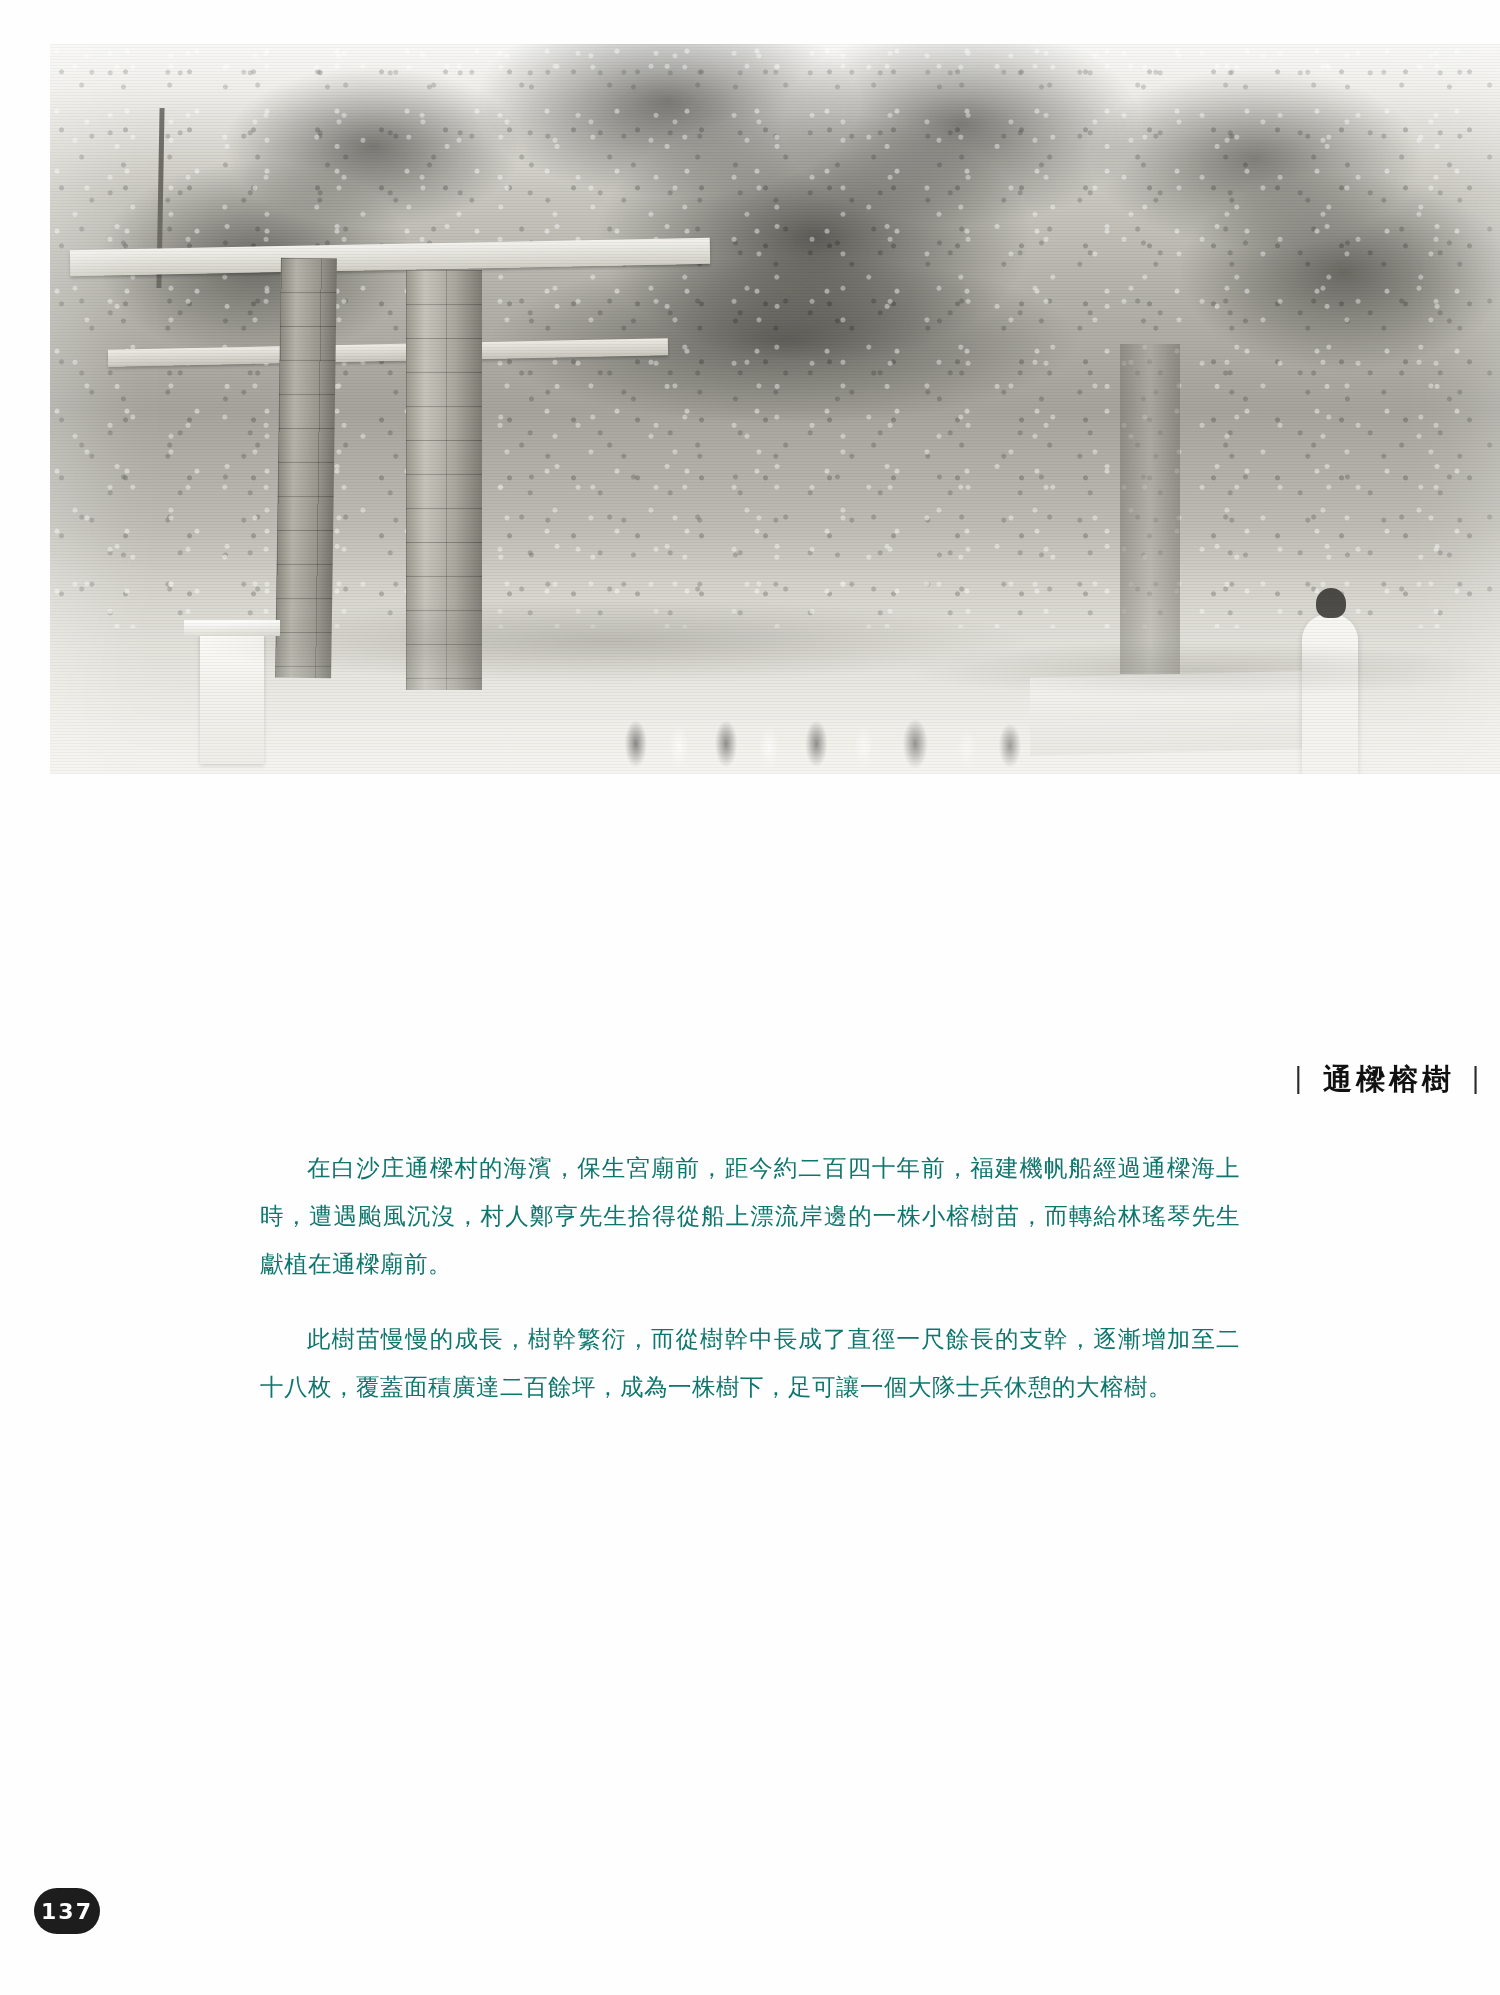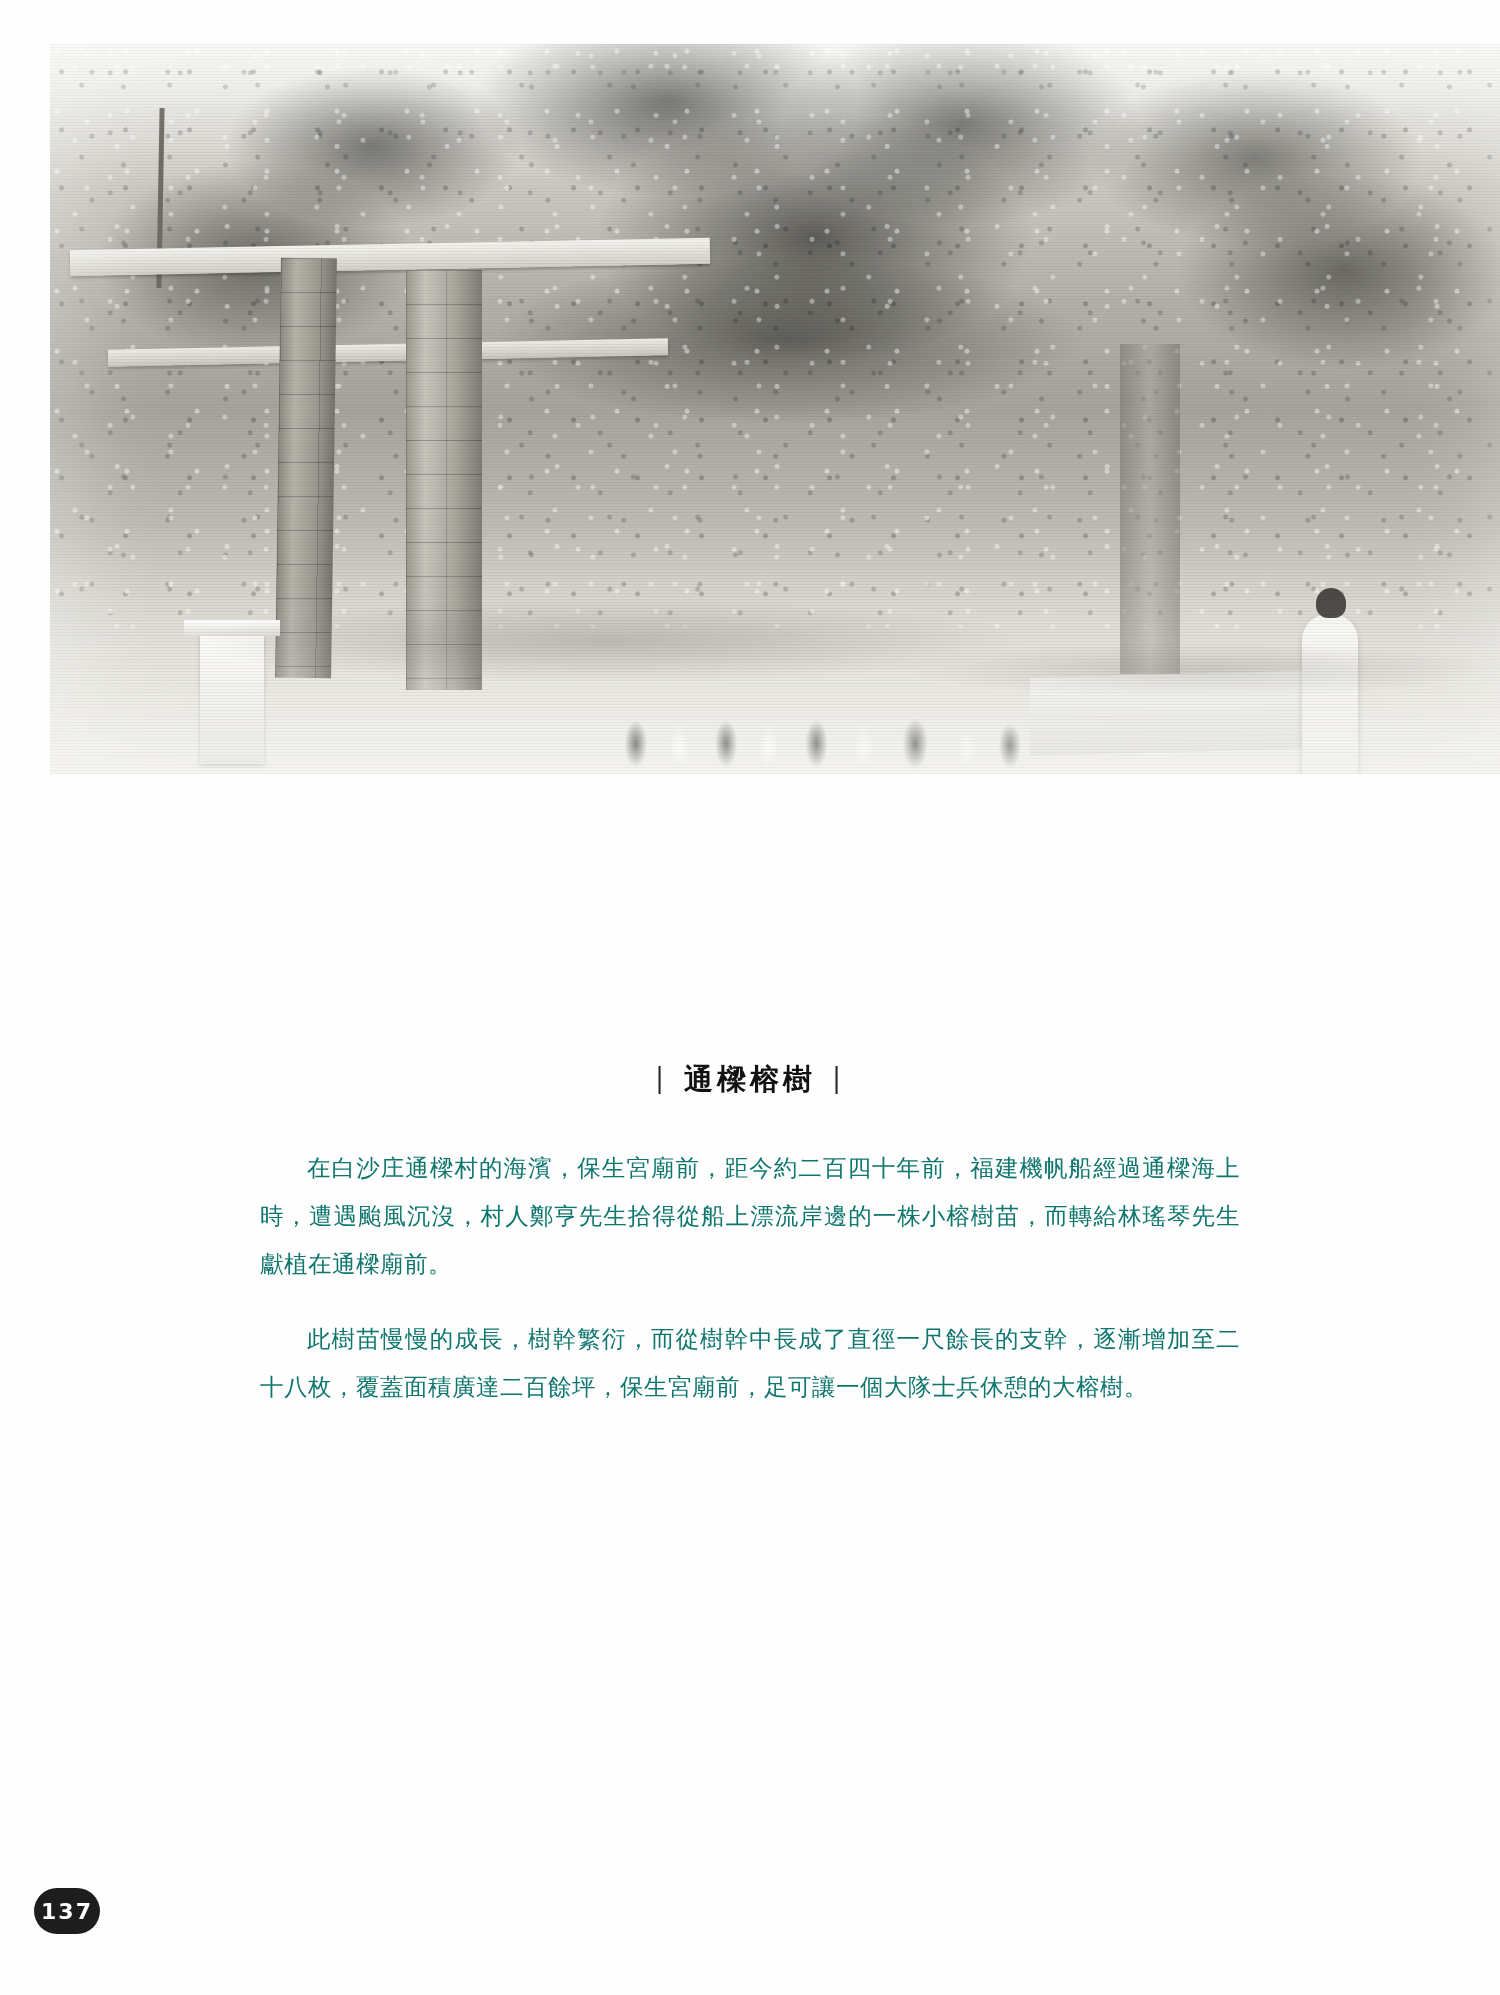"| 通樑榕樹 |" .article-title { text-align: center -> right }
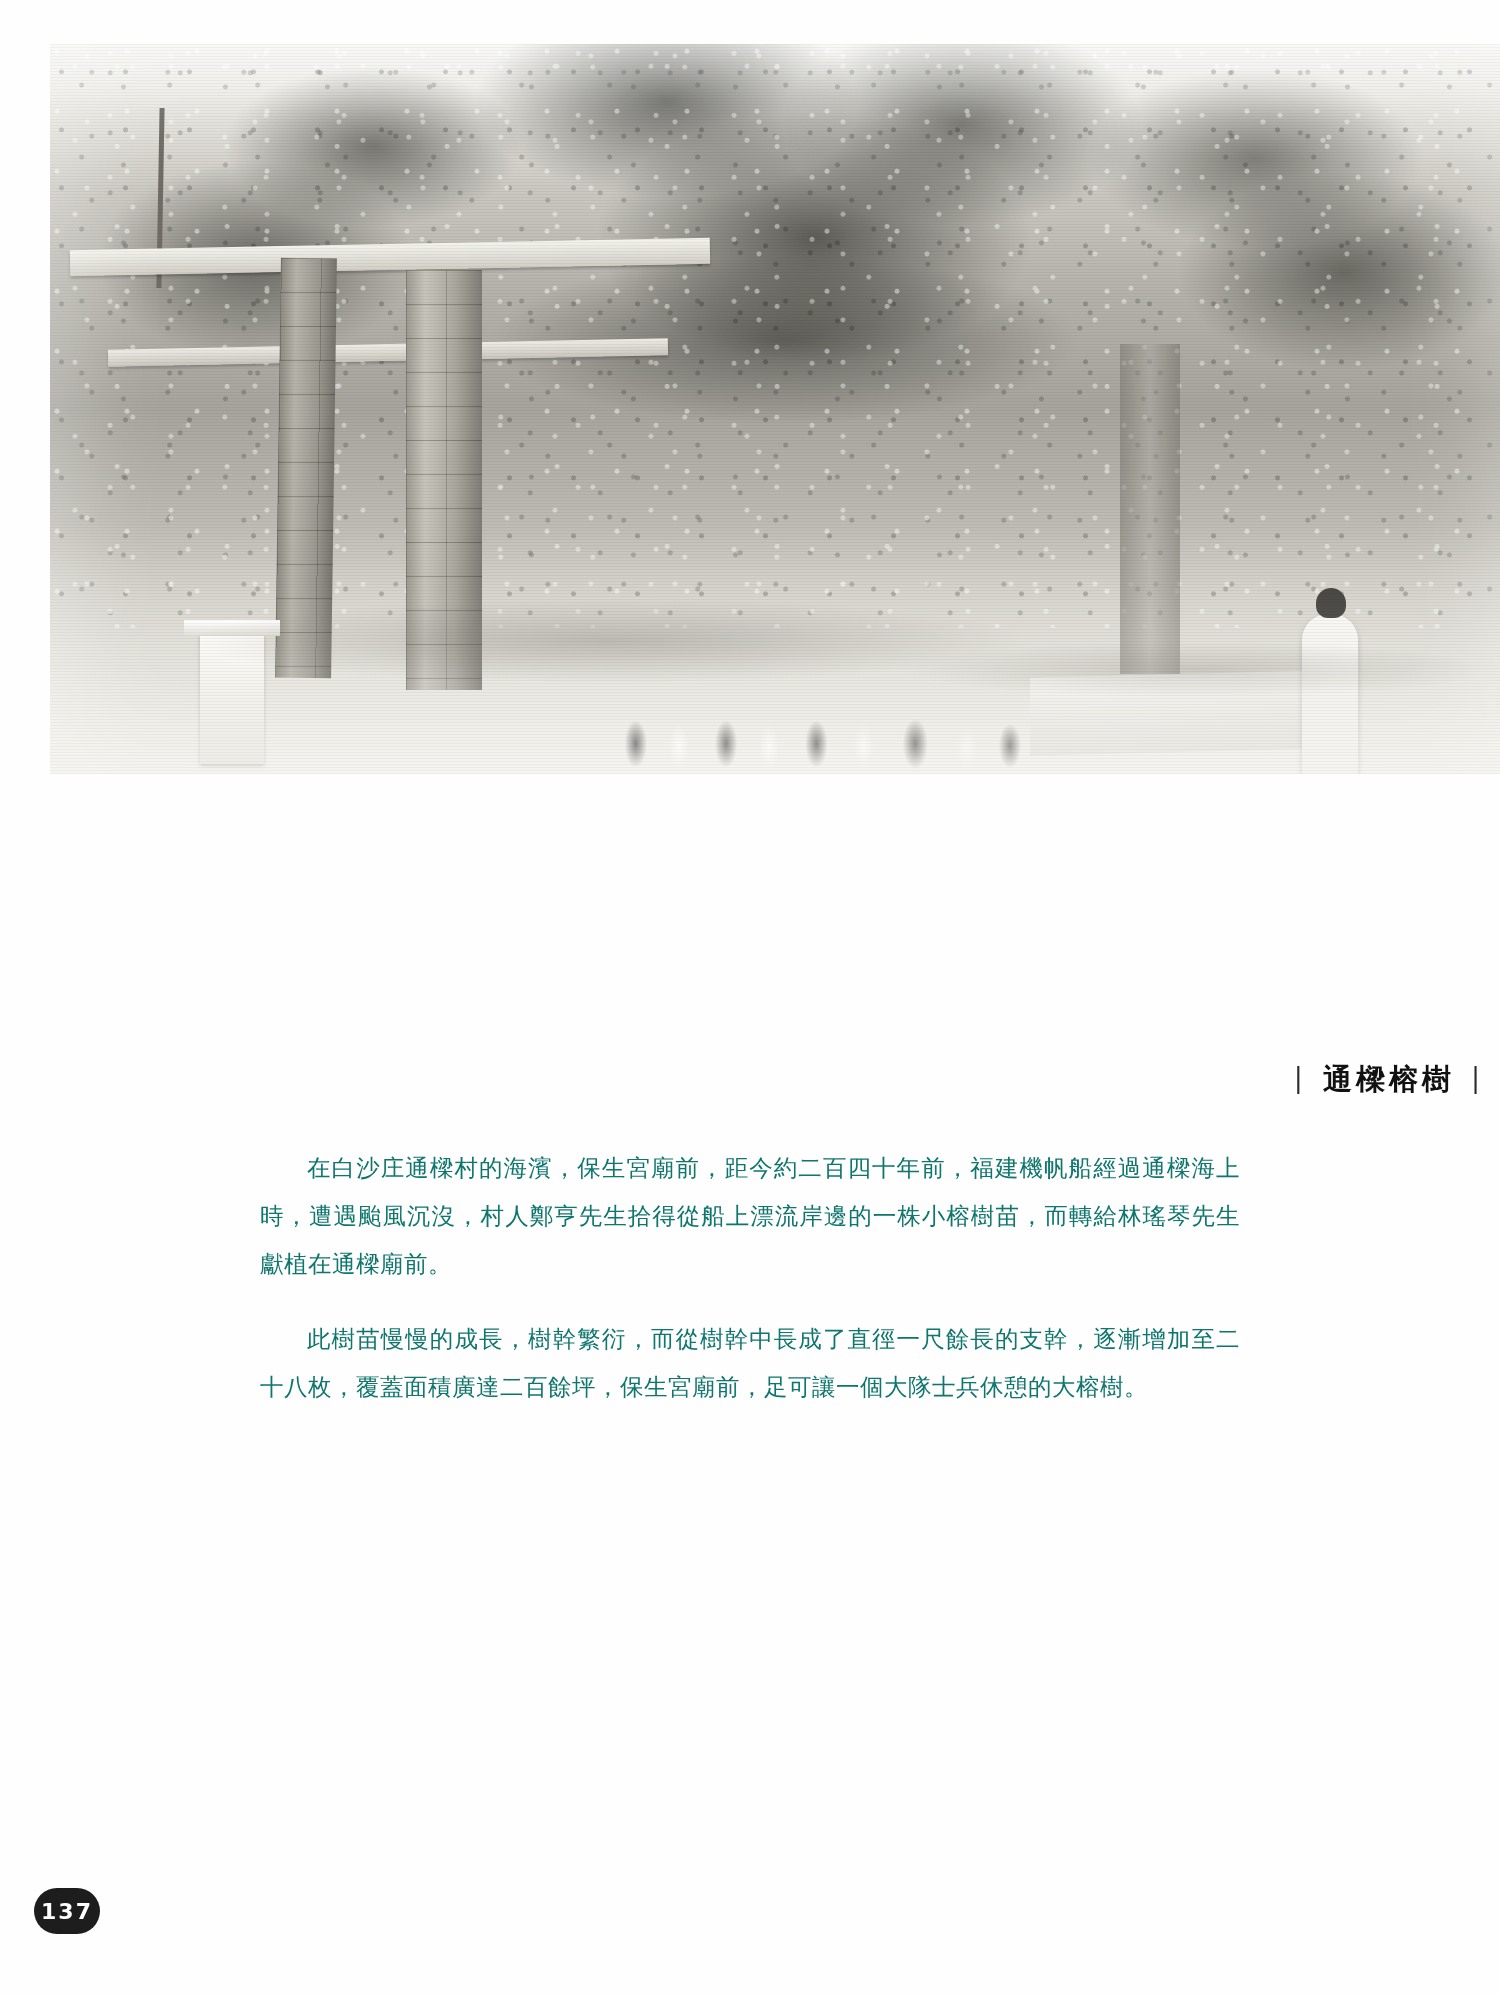"此樹苗慢慢的成長，樹幹繁衍，而從樹幹中長成了直徑一尺餘長的支幹，逐漸增加至二十八" p.para { text: 保生宮廟前 -> 成為一株樹下 }
